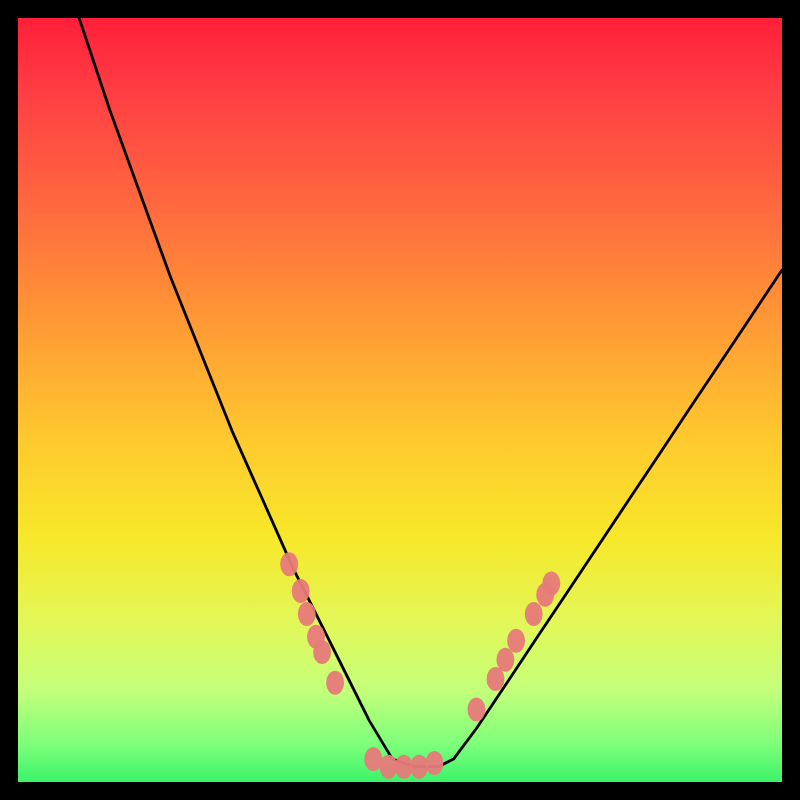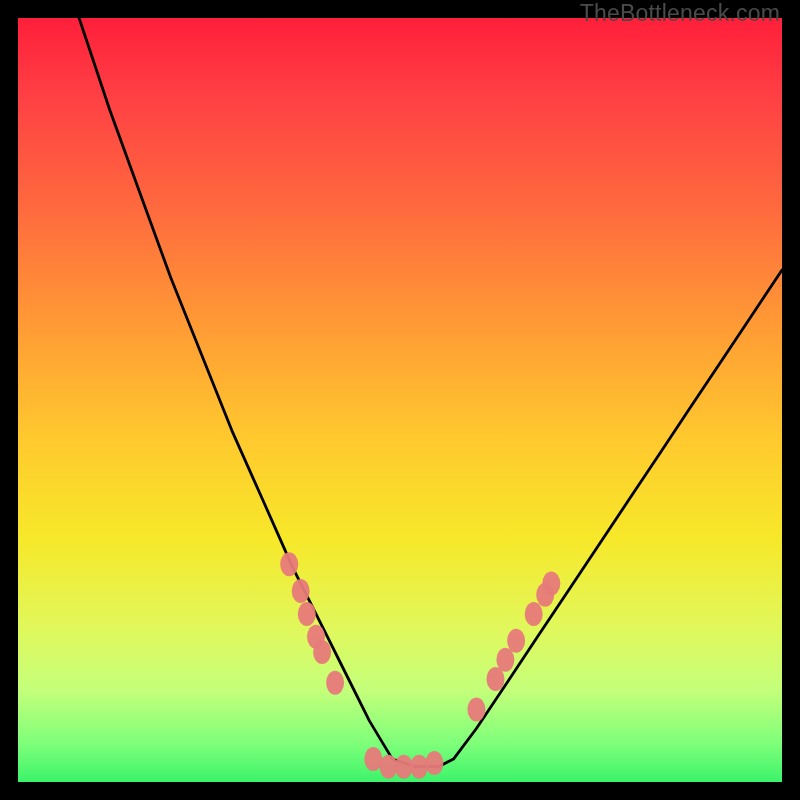"TheBottleneck.com" div.watermark { html: <div>TheBottleneck.com</div> -> none }
